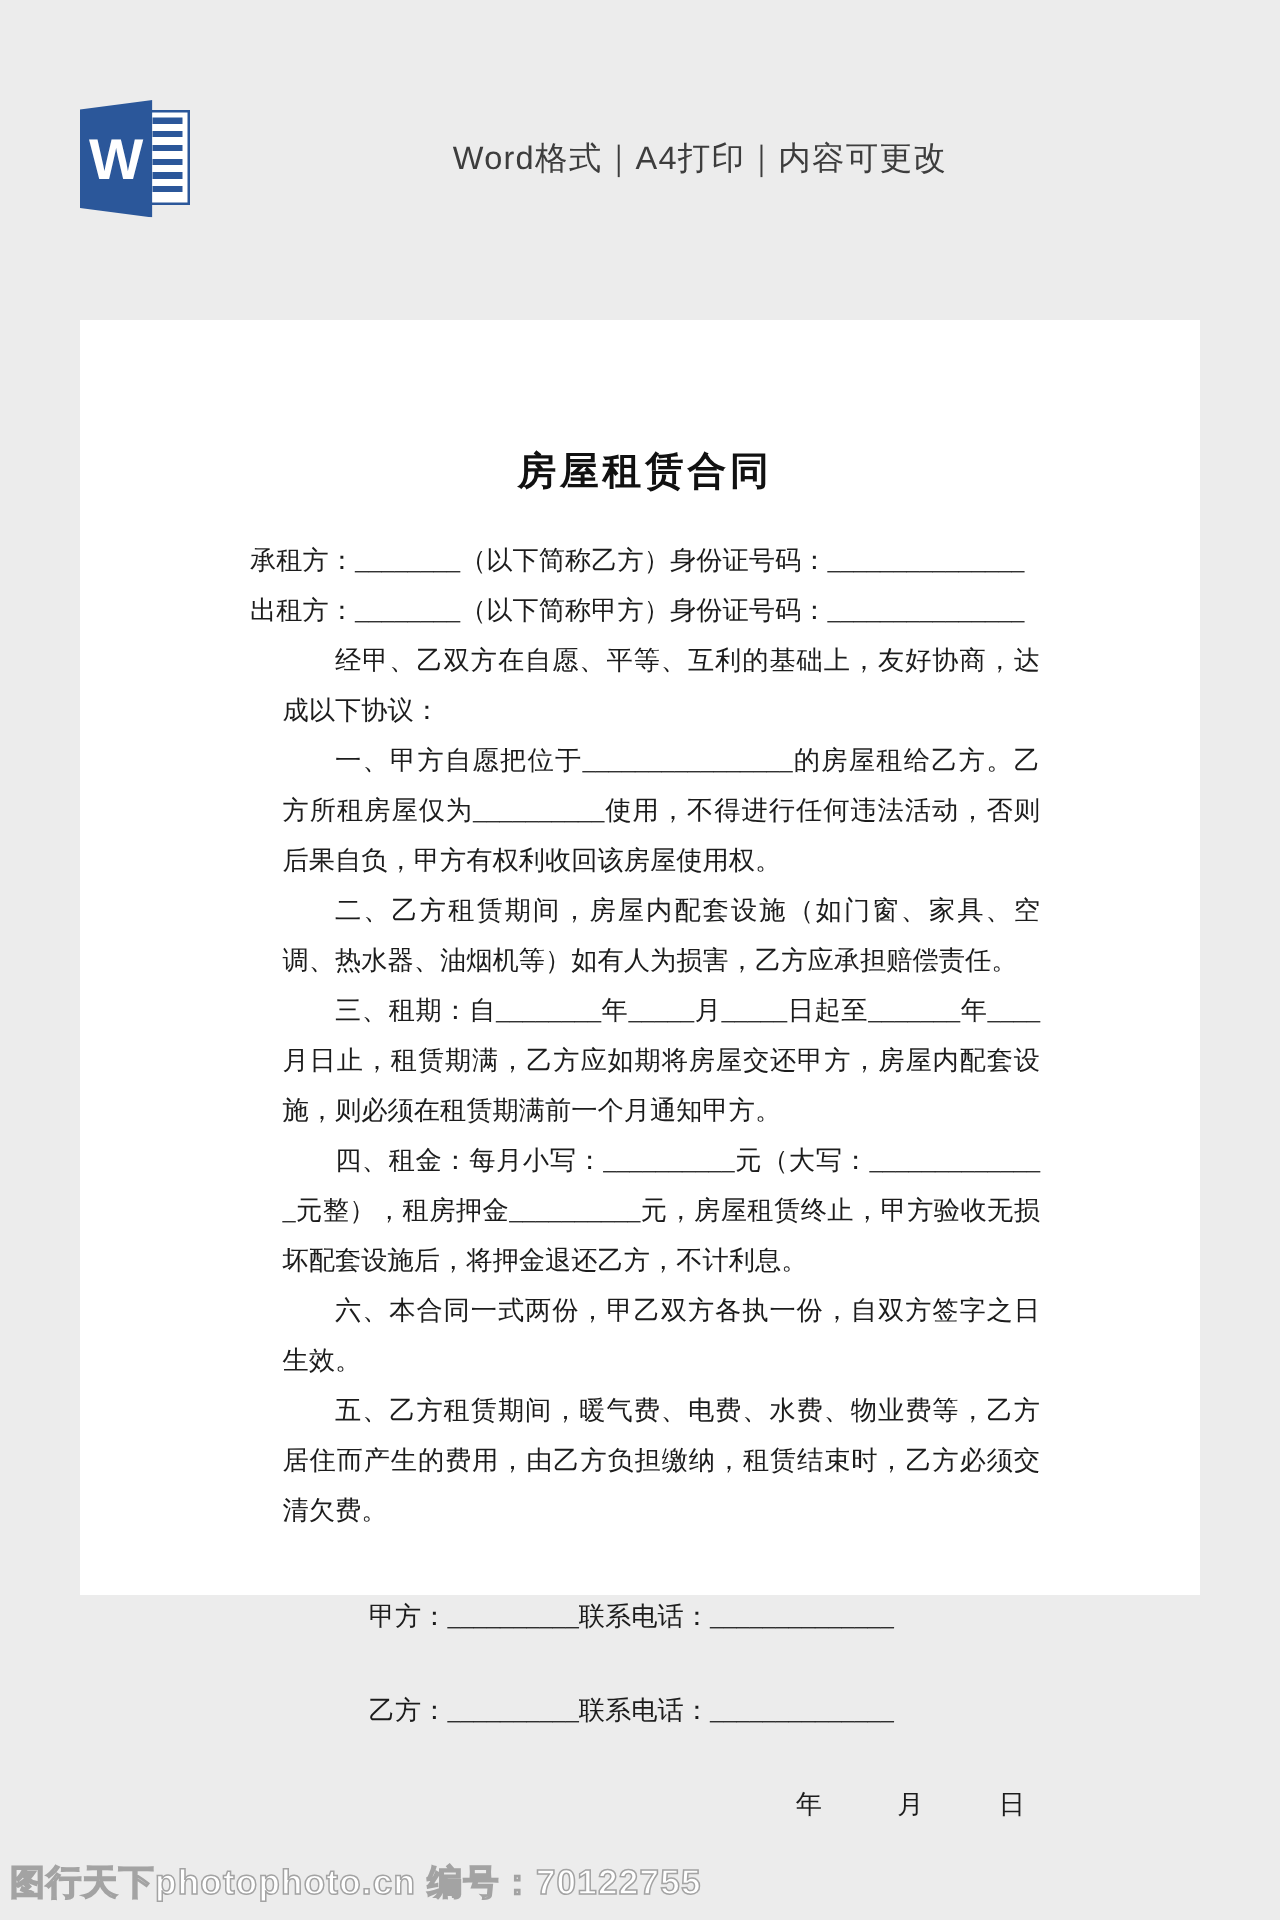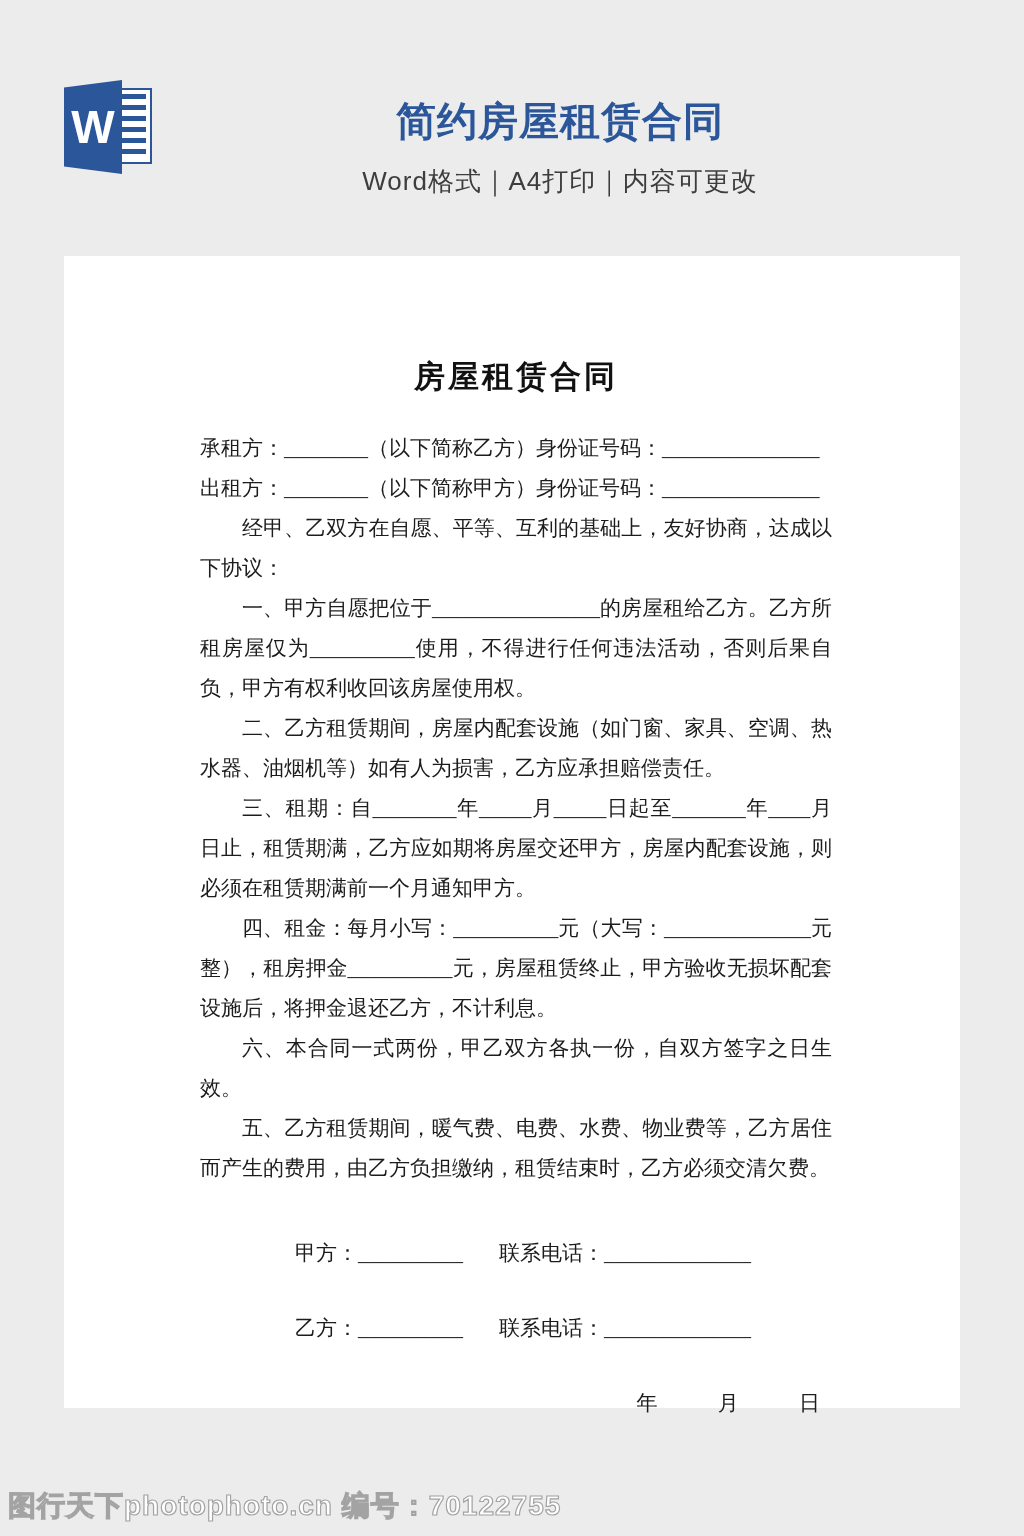"简约房屋租赁合同" h1.template-title { html: <h1>简约房屋租赁合同</h1> -> none }
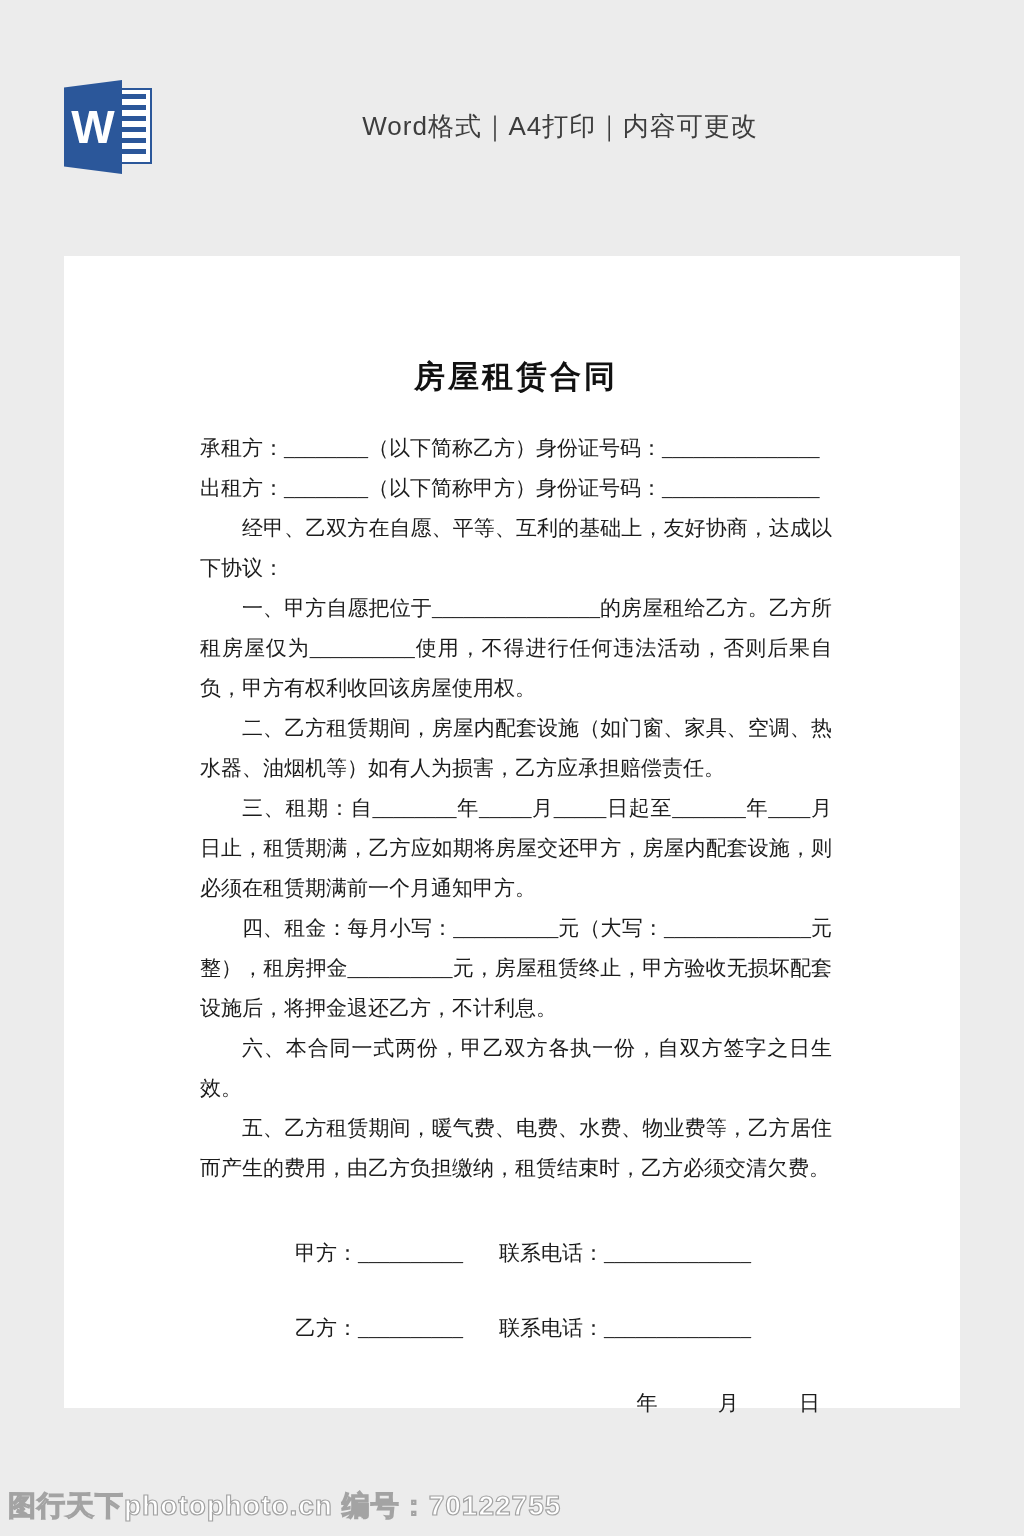"房屋租赁合同" .doc-page { height: 1152px -> 1020px }
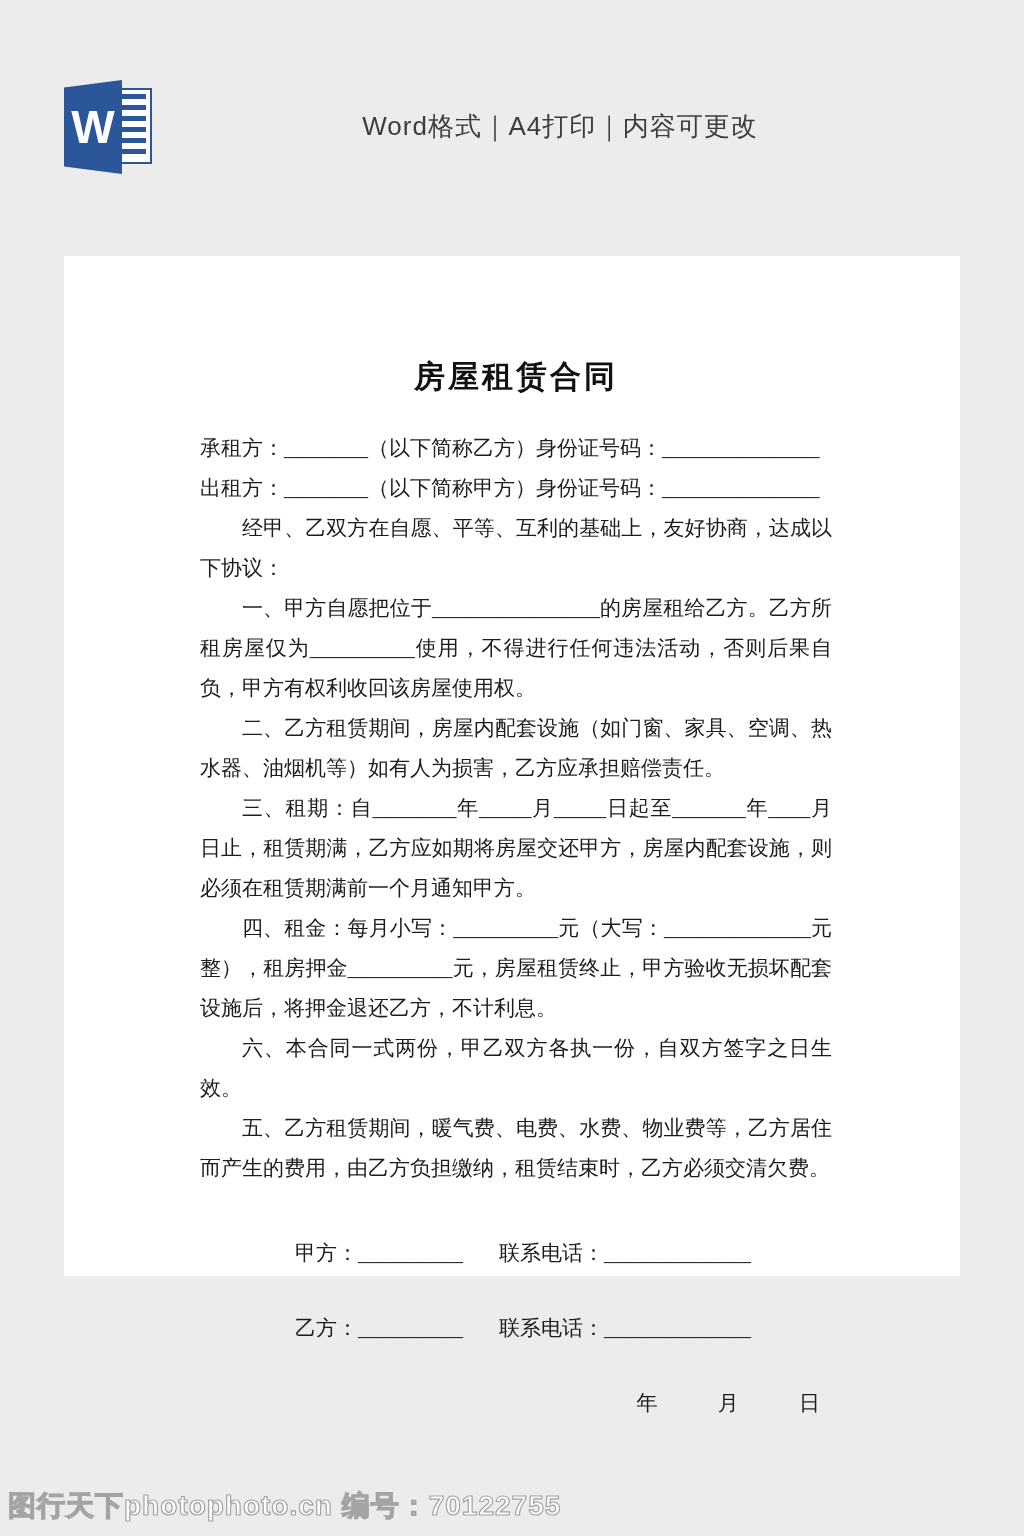"经甲、乙双方在自愿、平等、互利的基础上，友好协商，达成以下协议：" .contract-body p.indent { margin-left: none -> 26px }
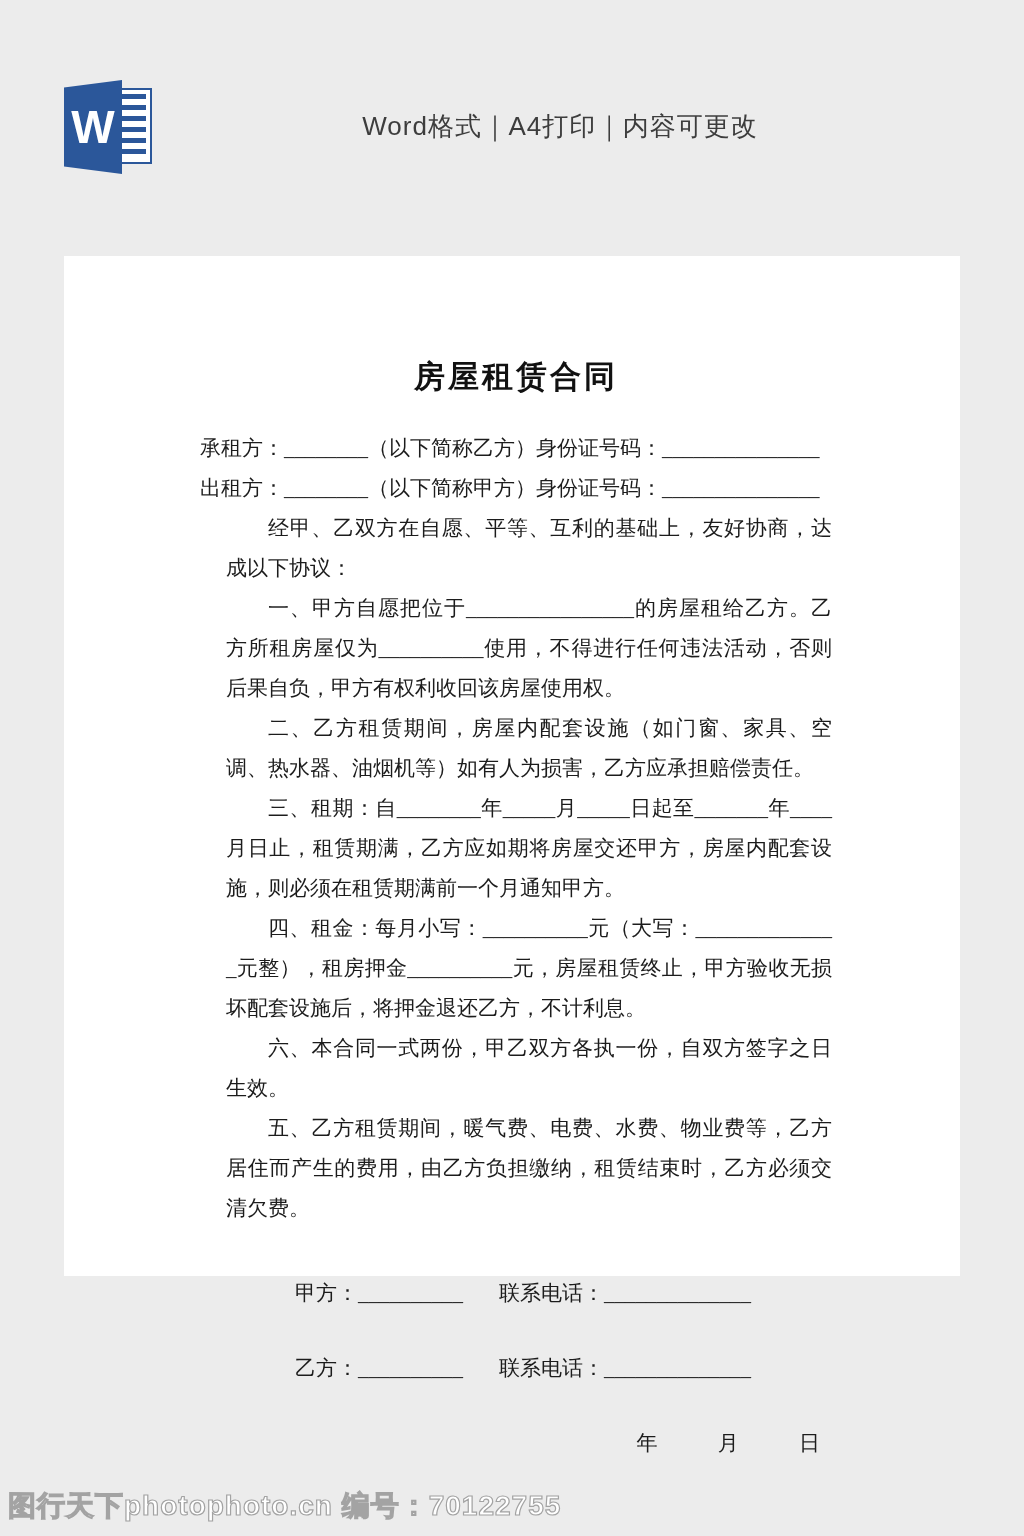"甲方：__________" .sig-row { gap: 36px -> none }
